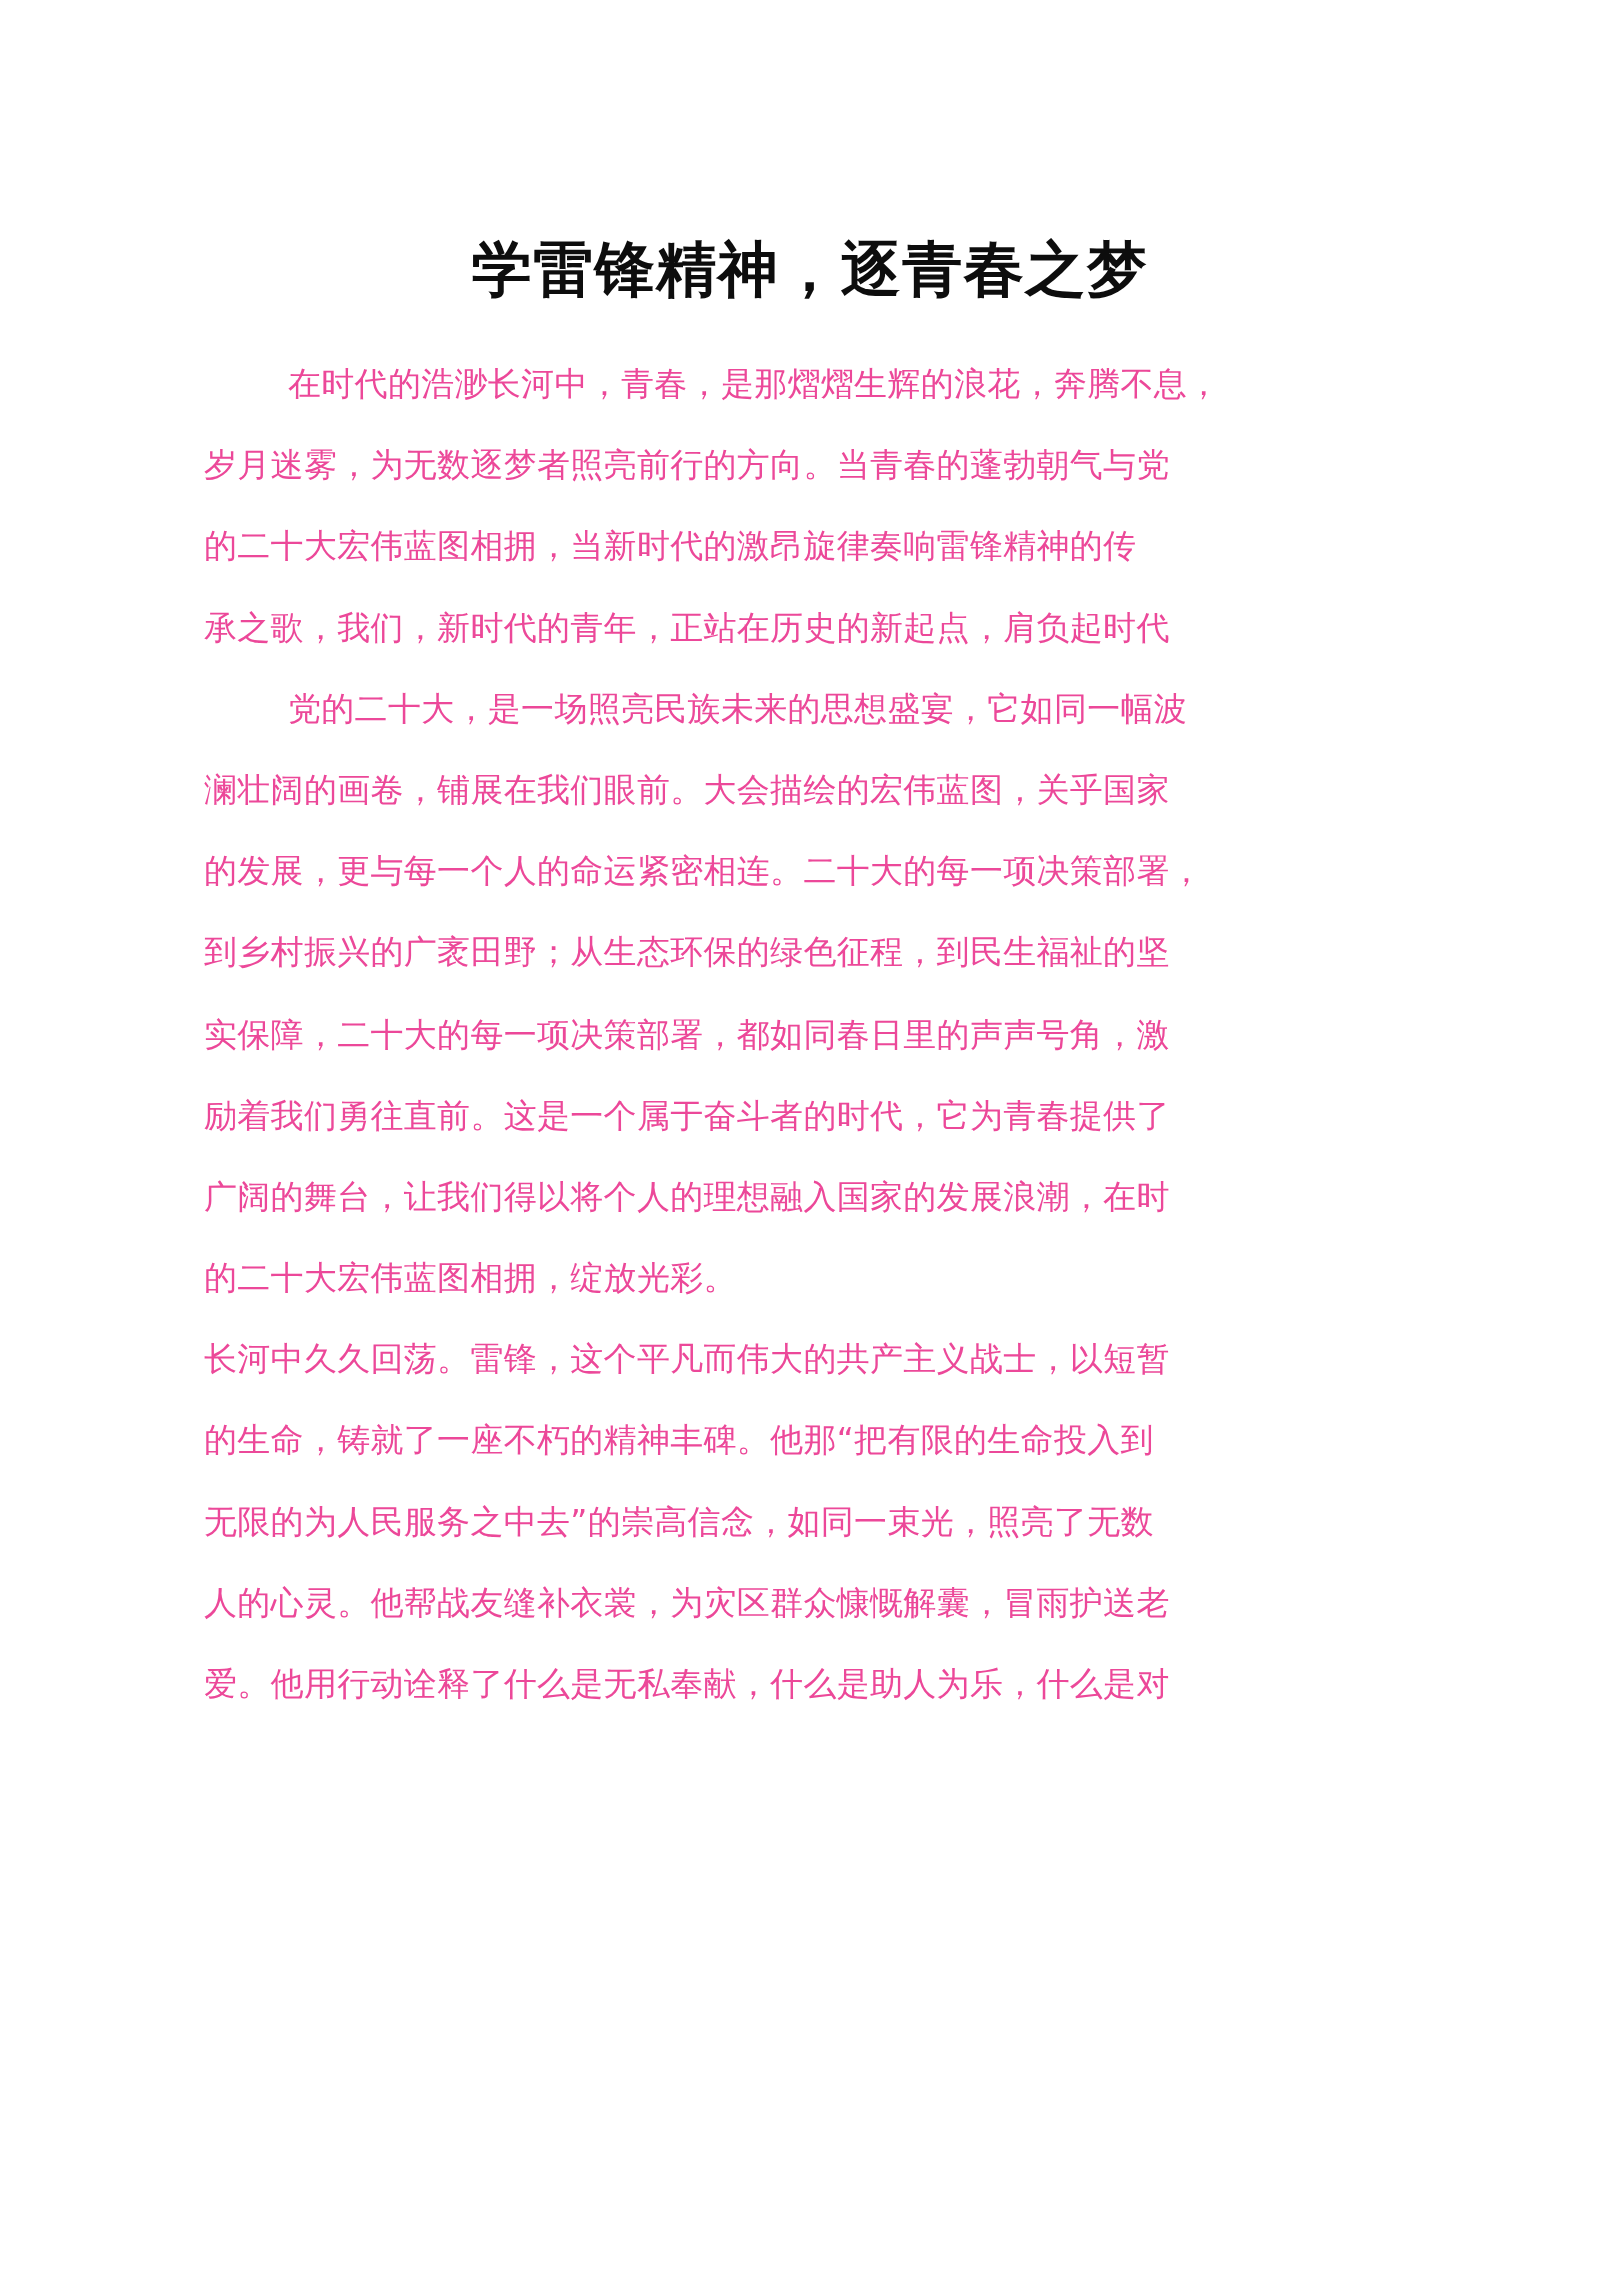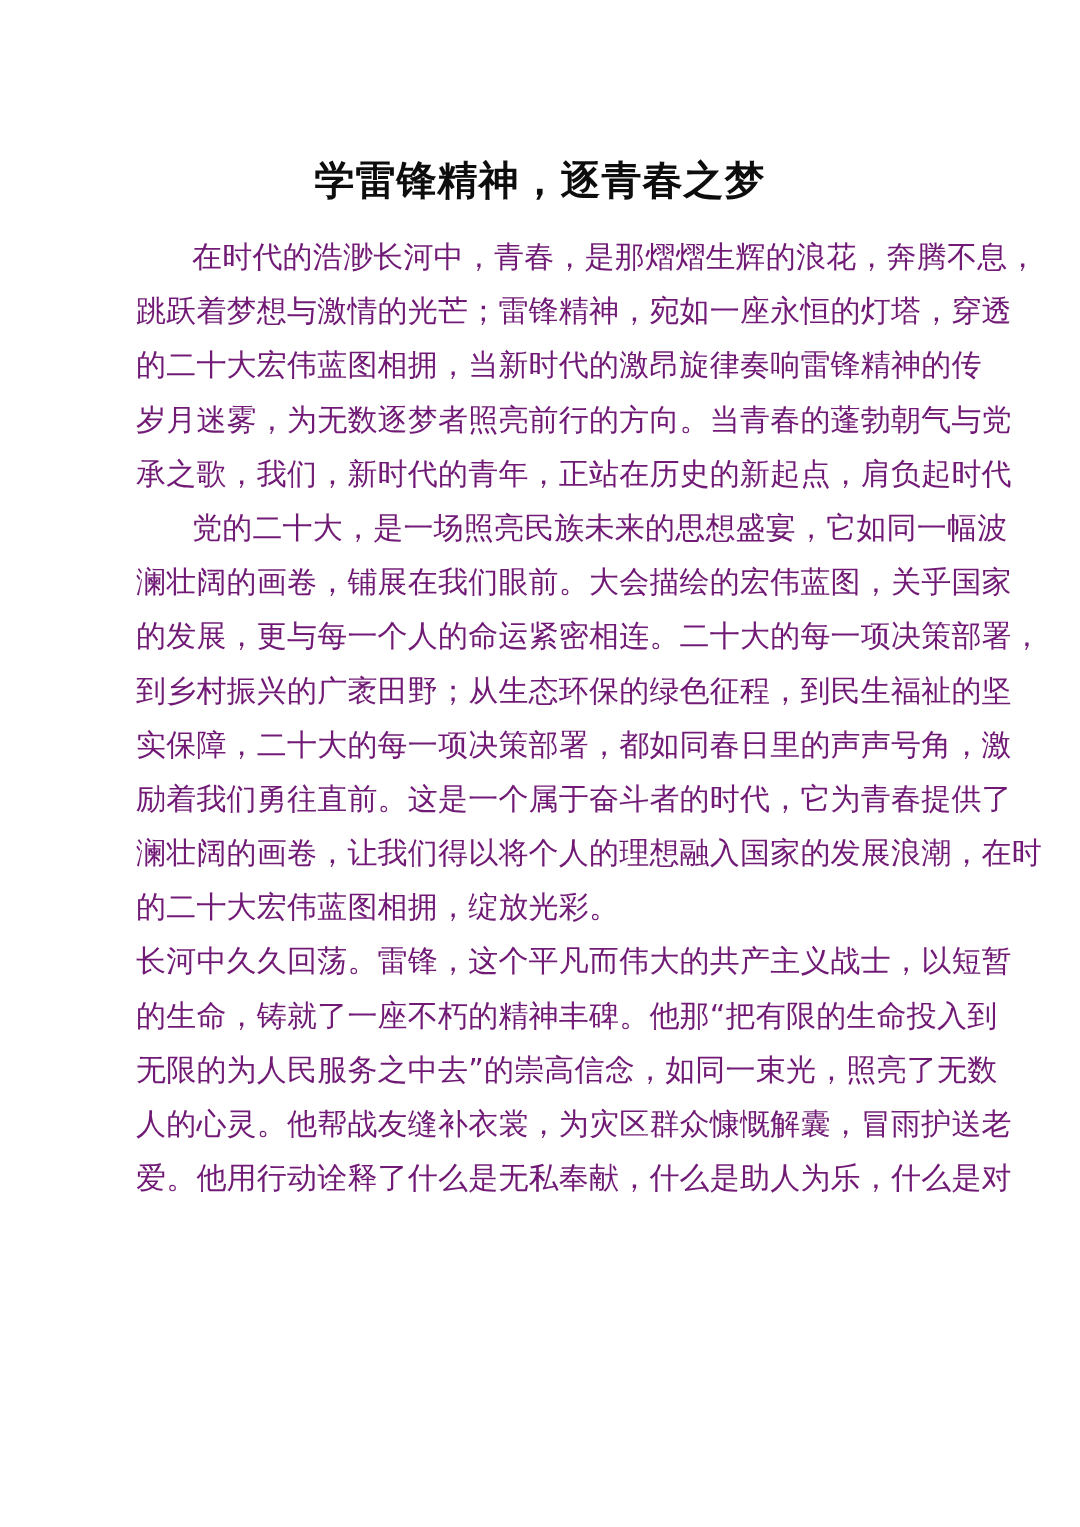"在时代的浩渺长河中，青春，是那熠熠生辉的浪花，奔腾不息，" .line { color: #701a75 -> #ec4899; font-size: 30px -> 22px }
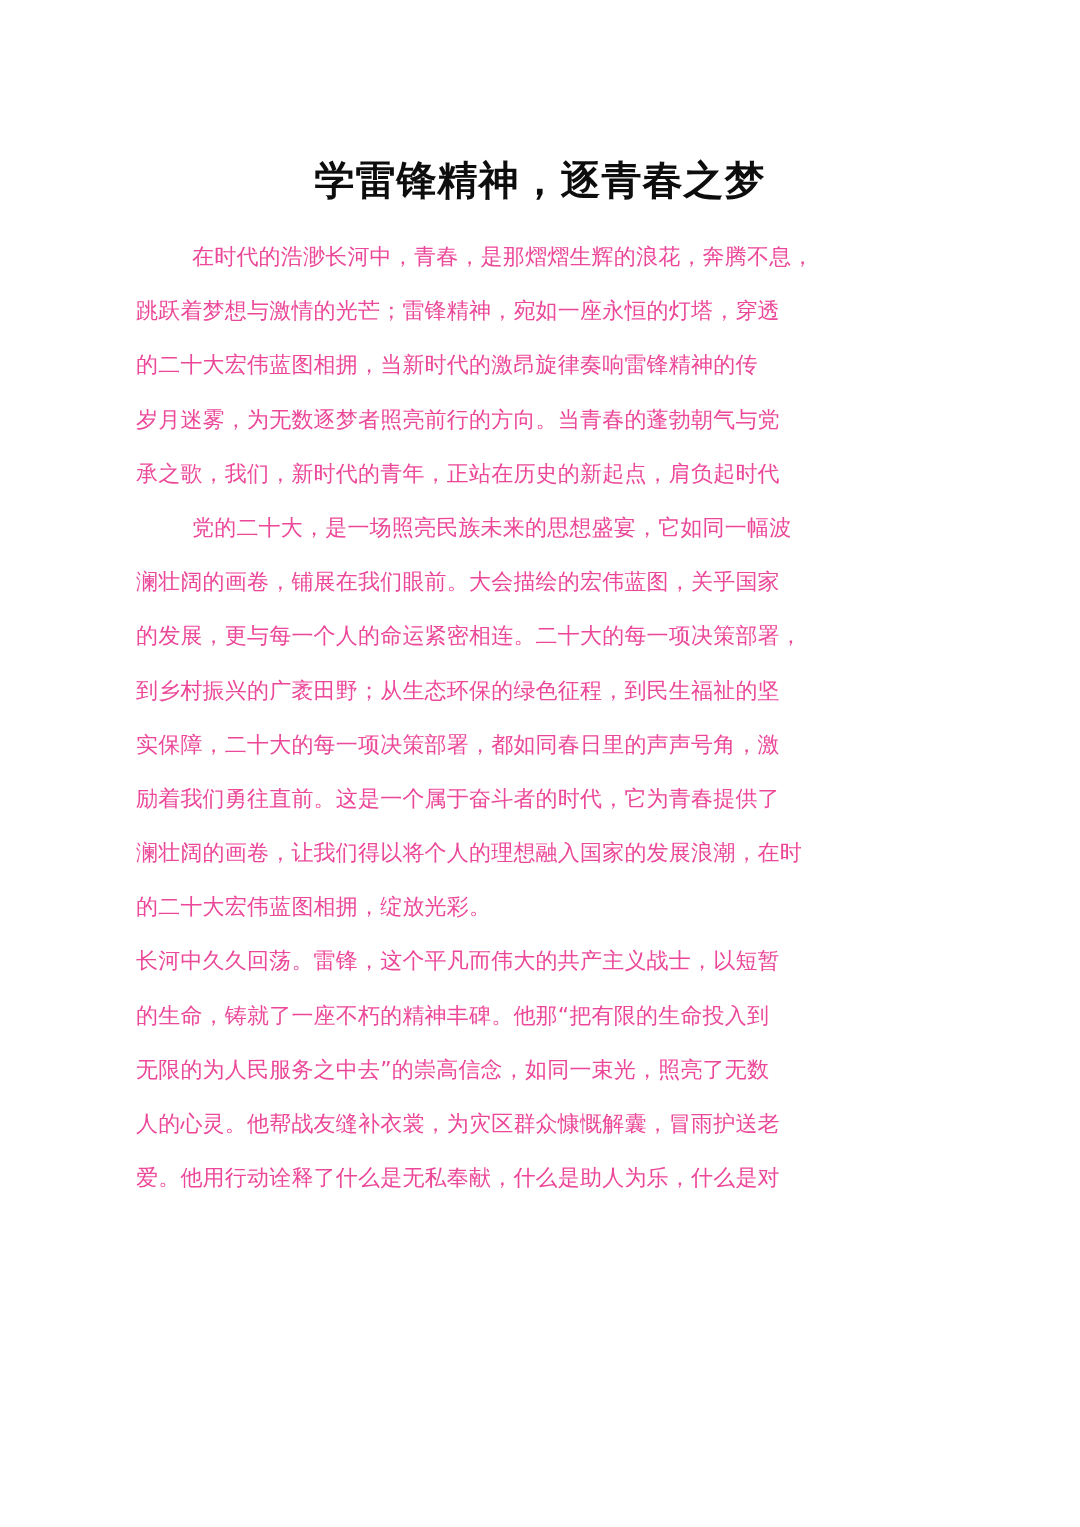"跳跃着梦想与激情的光芒；雷锋精神，宛如一座永恒的灯塔，穿透" span.line { html: <span>跳跃着梦想与激情的光芒；雷锋精神，宛如一座永恒的灯塔，穿透</span> -> none }
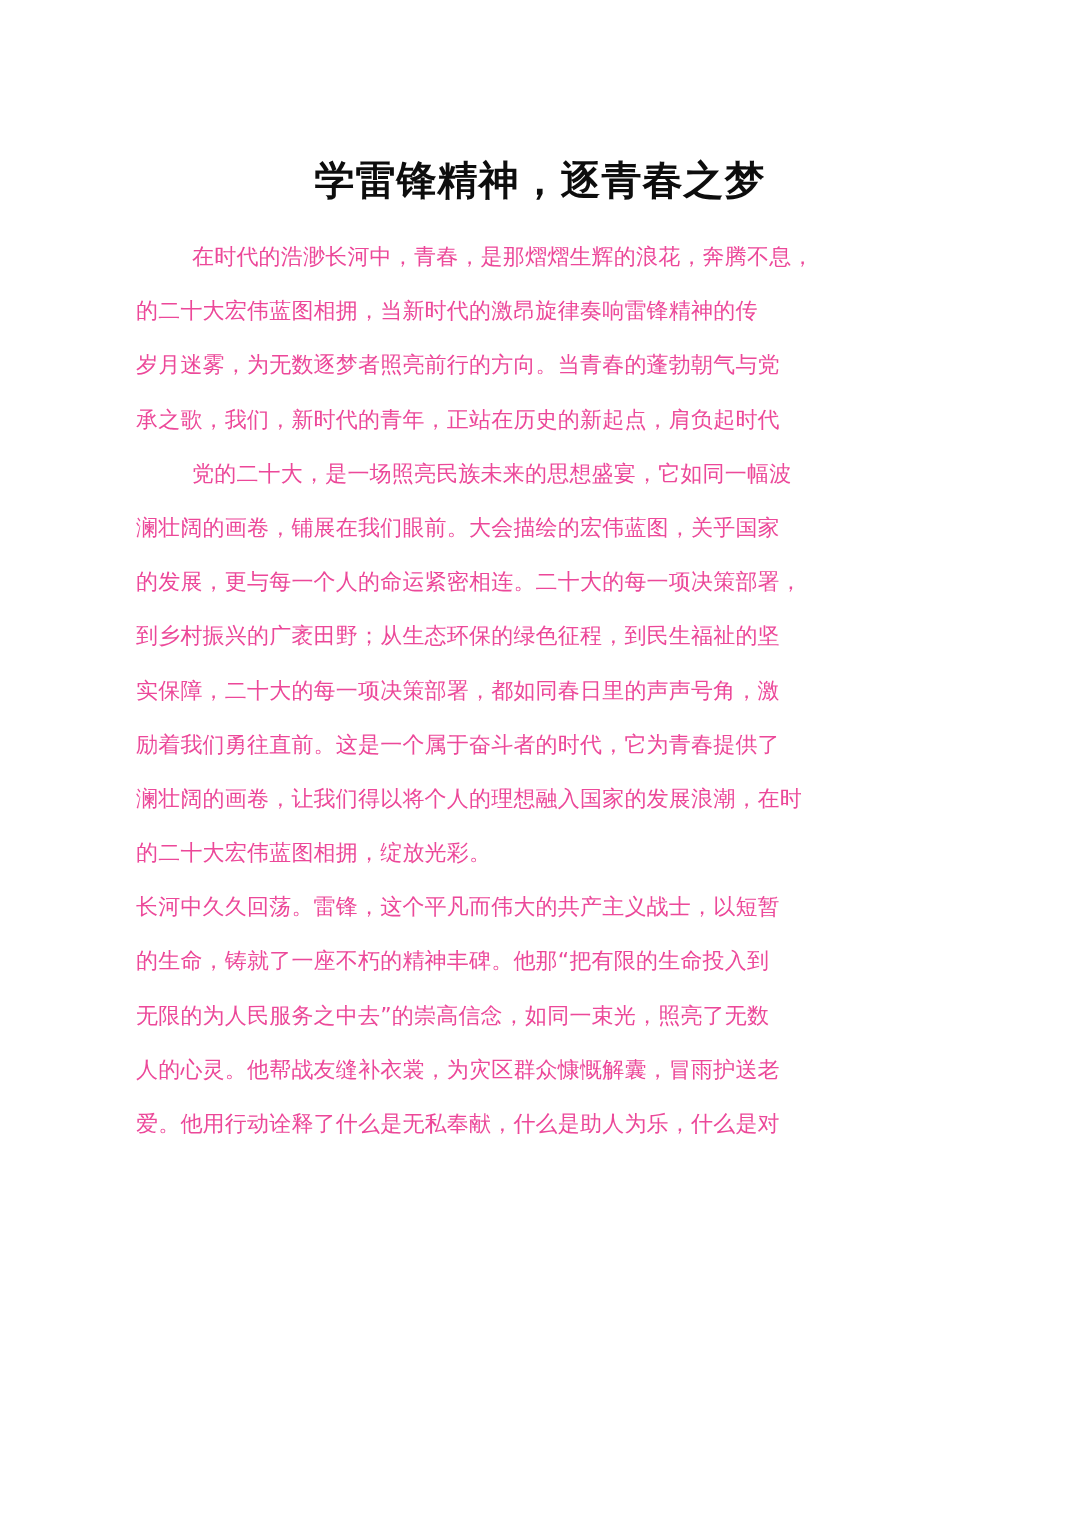"的二十大宏伟蓝图相拥，当新时代的激昂旋律奏响雷锋精神的传" span.line { order: before "岁月迷雾，为无数逐梦者照亮前行的方向。当青春的蓬勃朝气与党" -> after "岁月迷雾，为无数逐梦者照亮前行的方向。当青春的蓬勃朝气与党" }
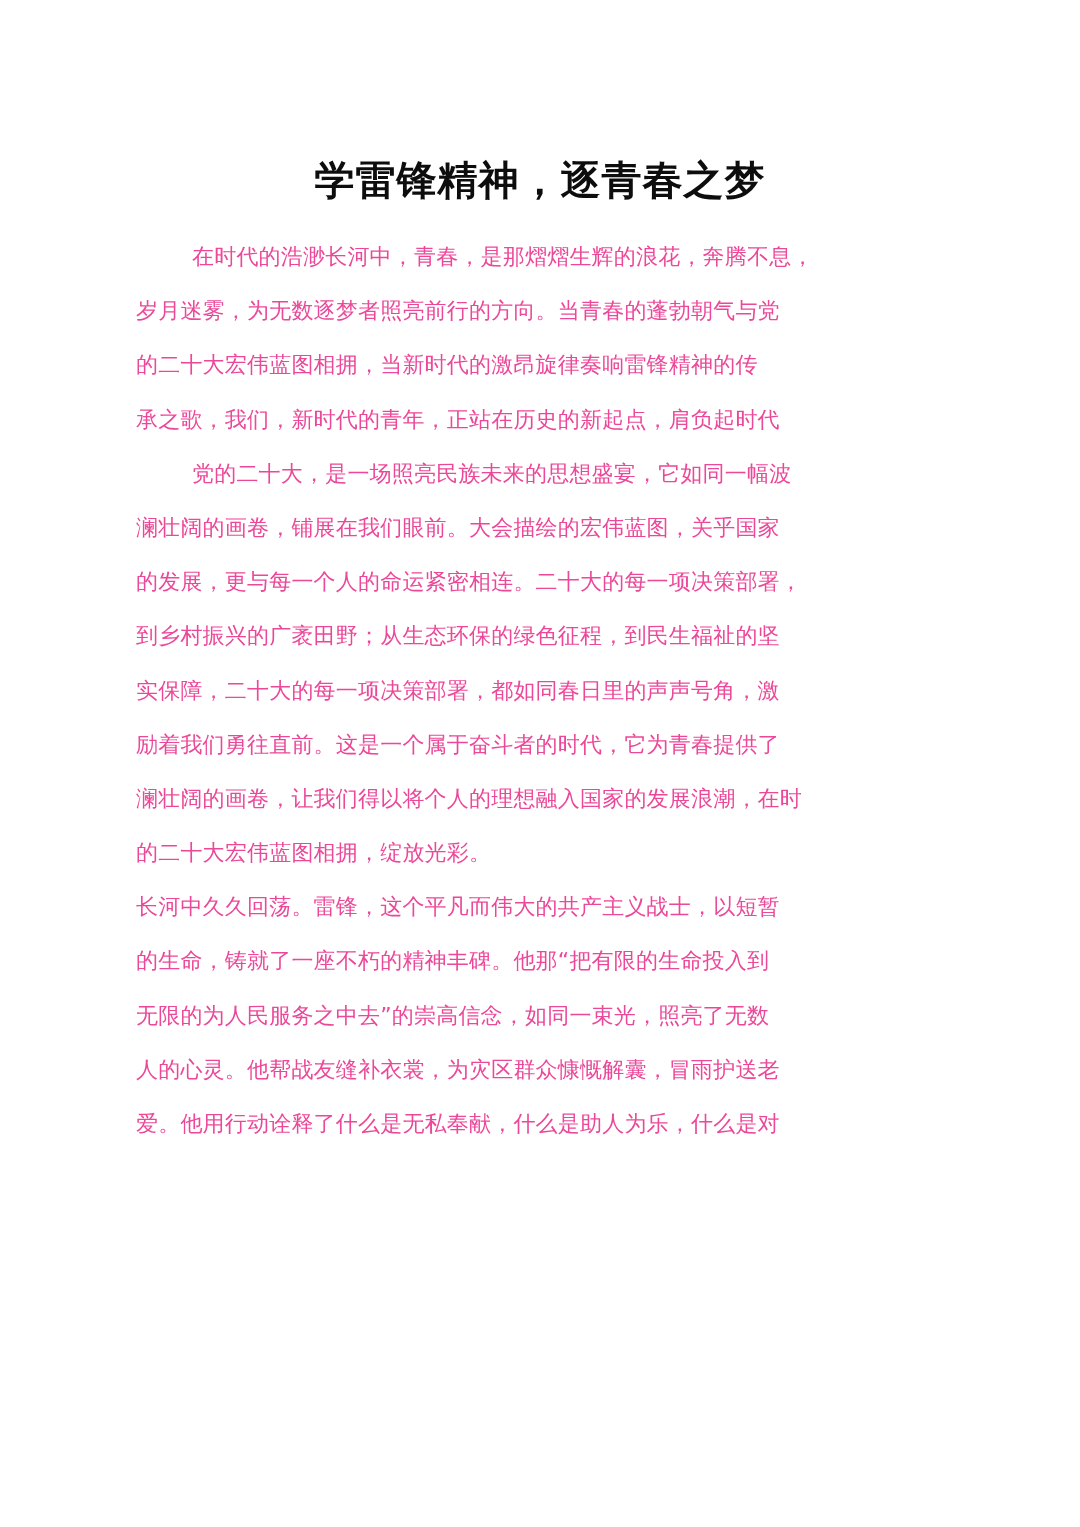"澜壮阔的画卷，让我们得以将个人的理想融入国家的发展浪潮，在时" span.line { text: 澜壮阔的画卷 -> 广阔的舞台 }
